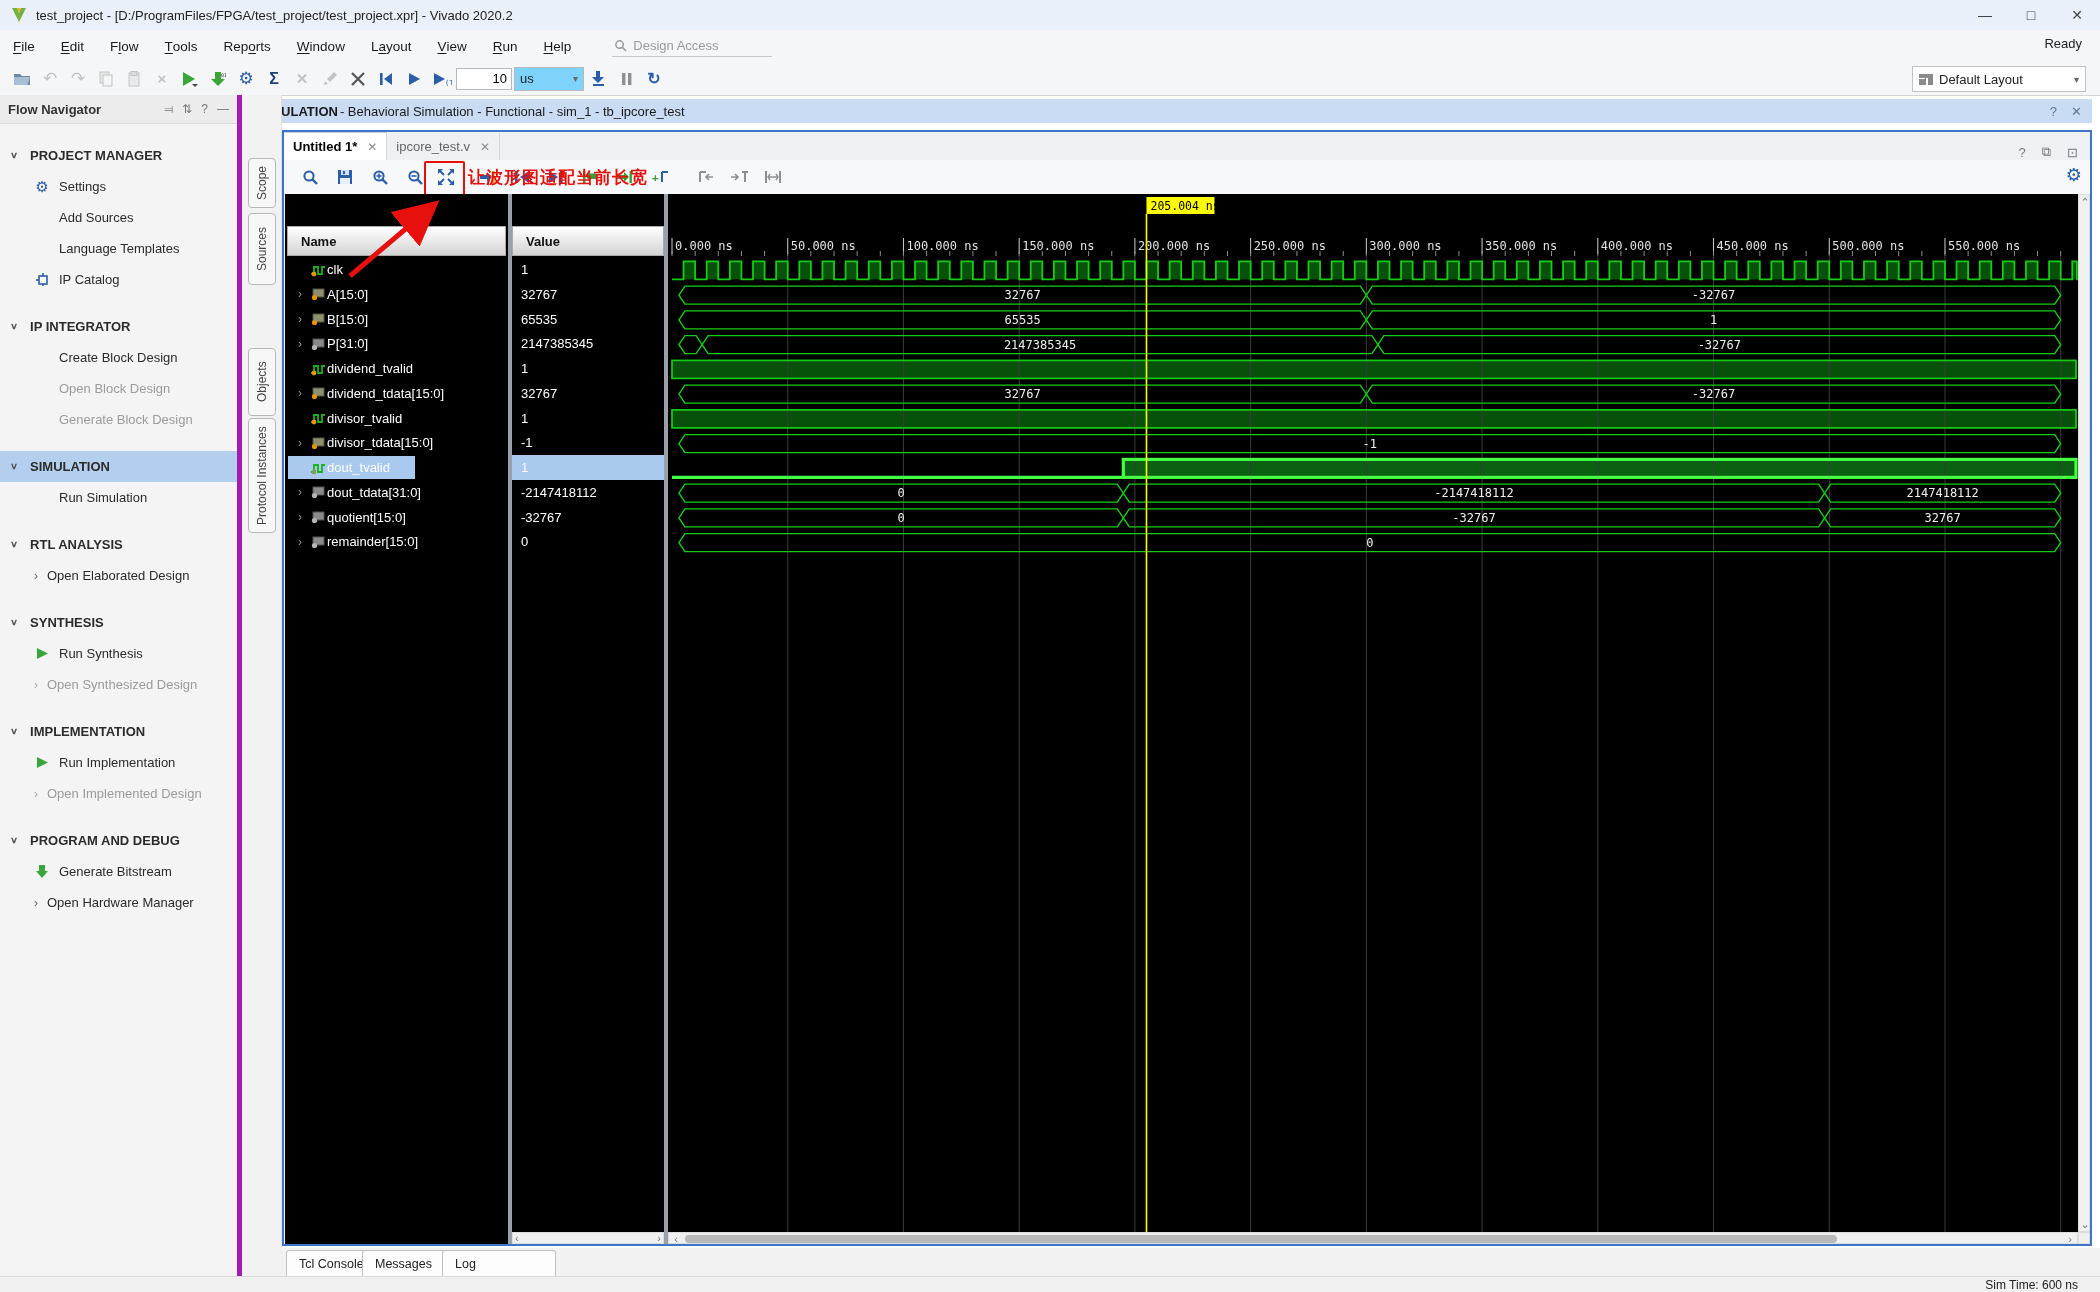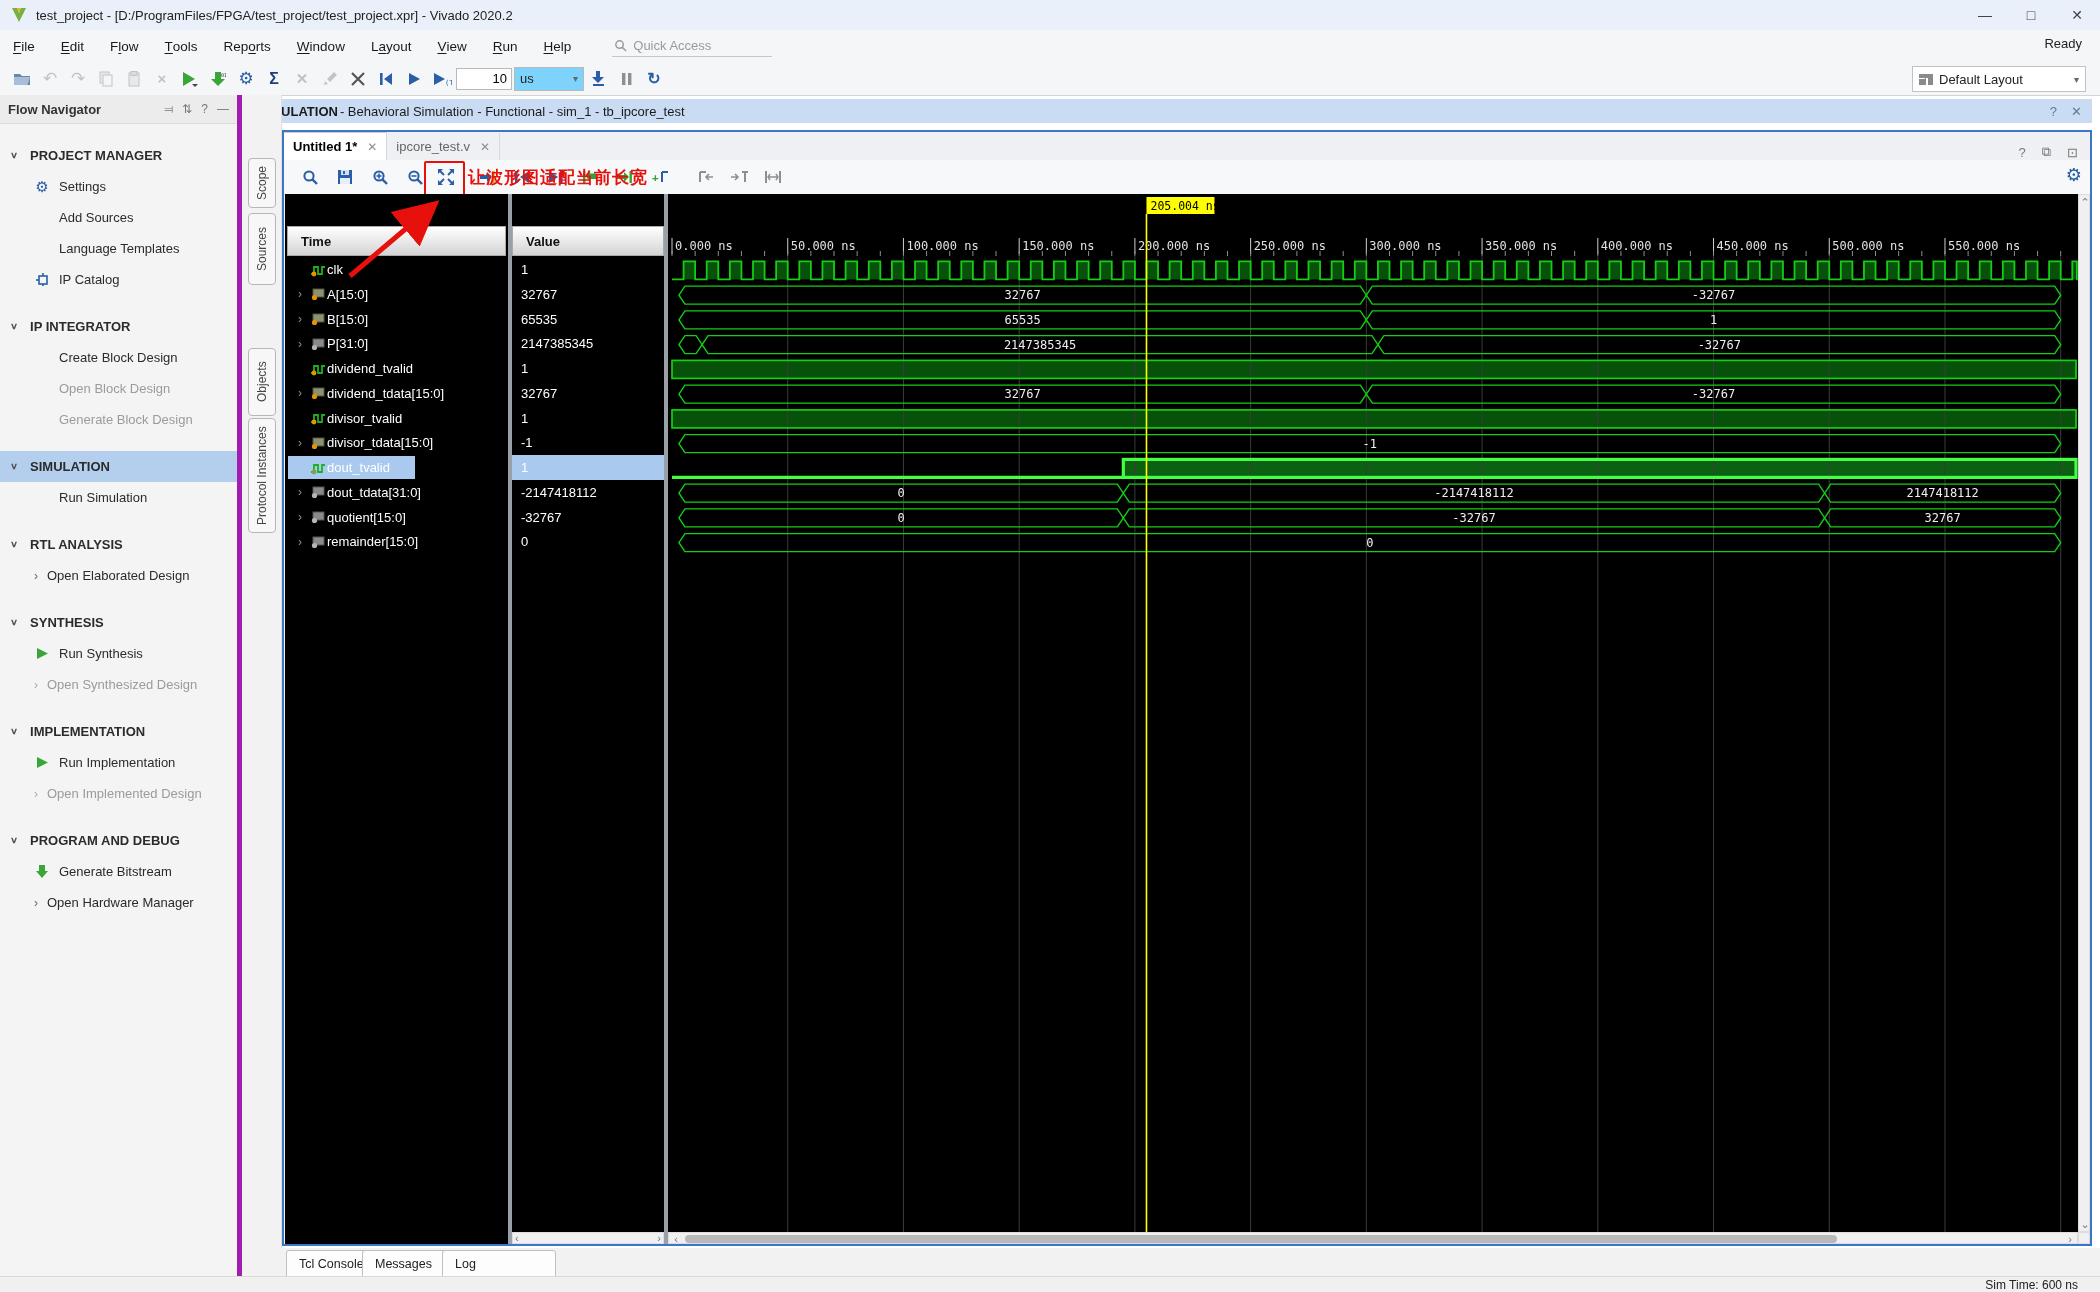"Quick Access" span { text: Quick -> Design }
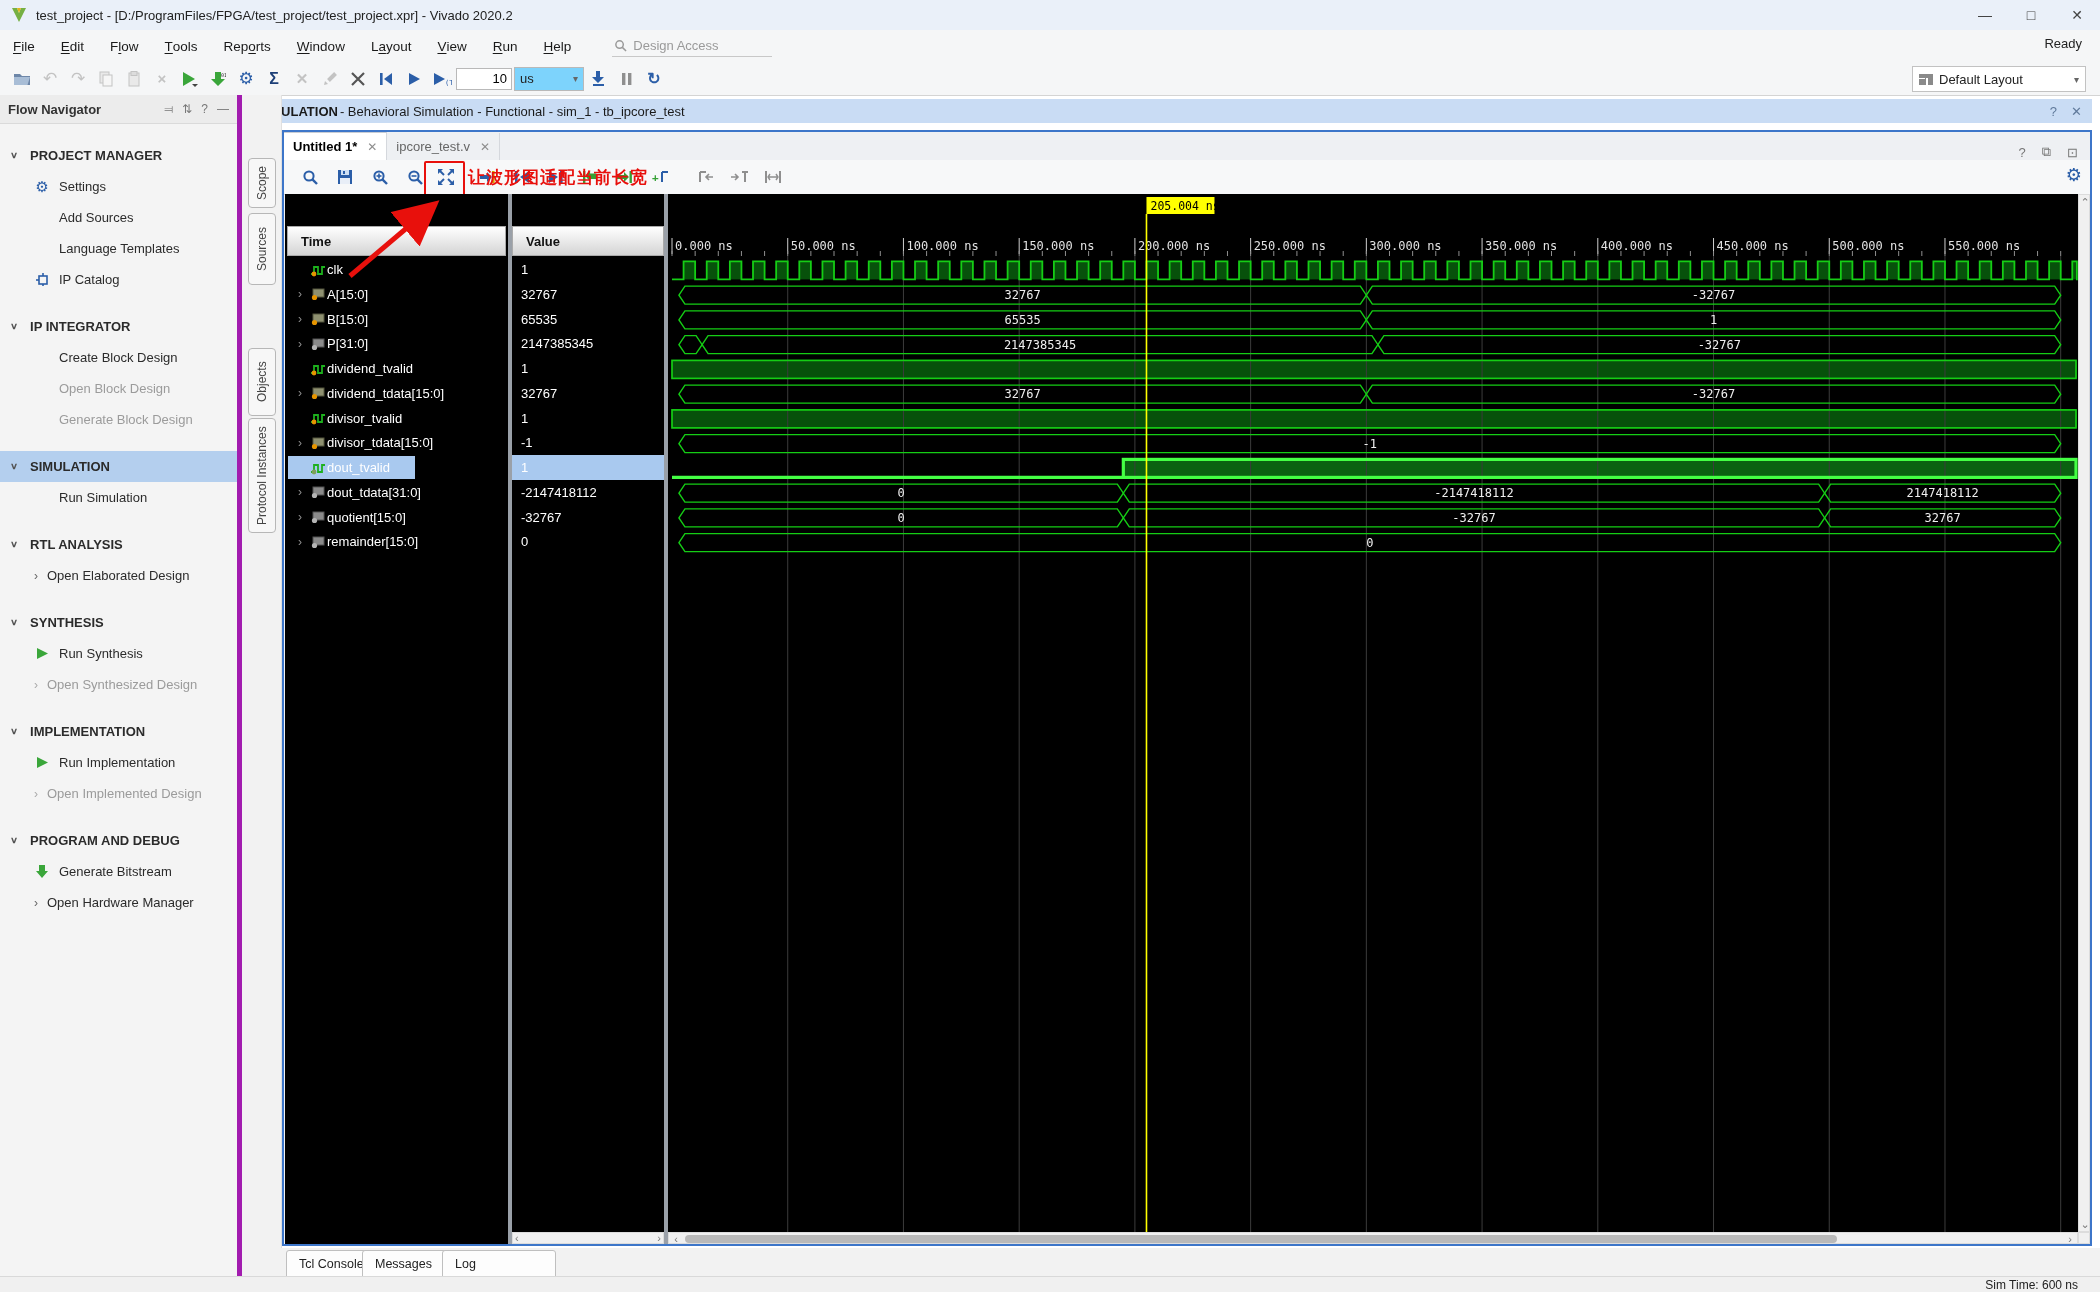"Time" span { text: Time -> Name }
